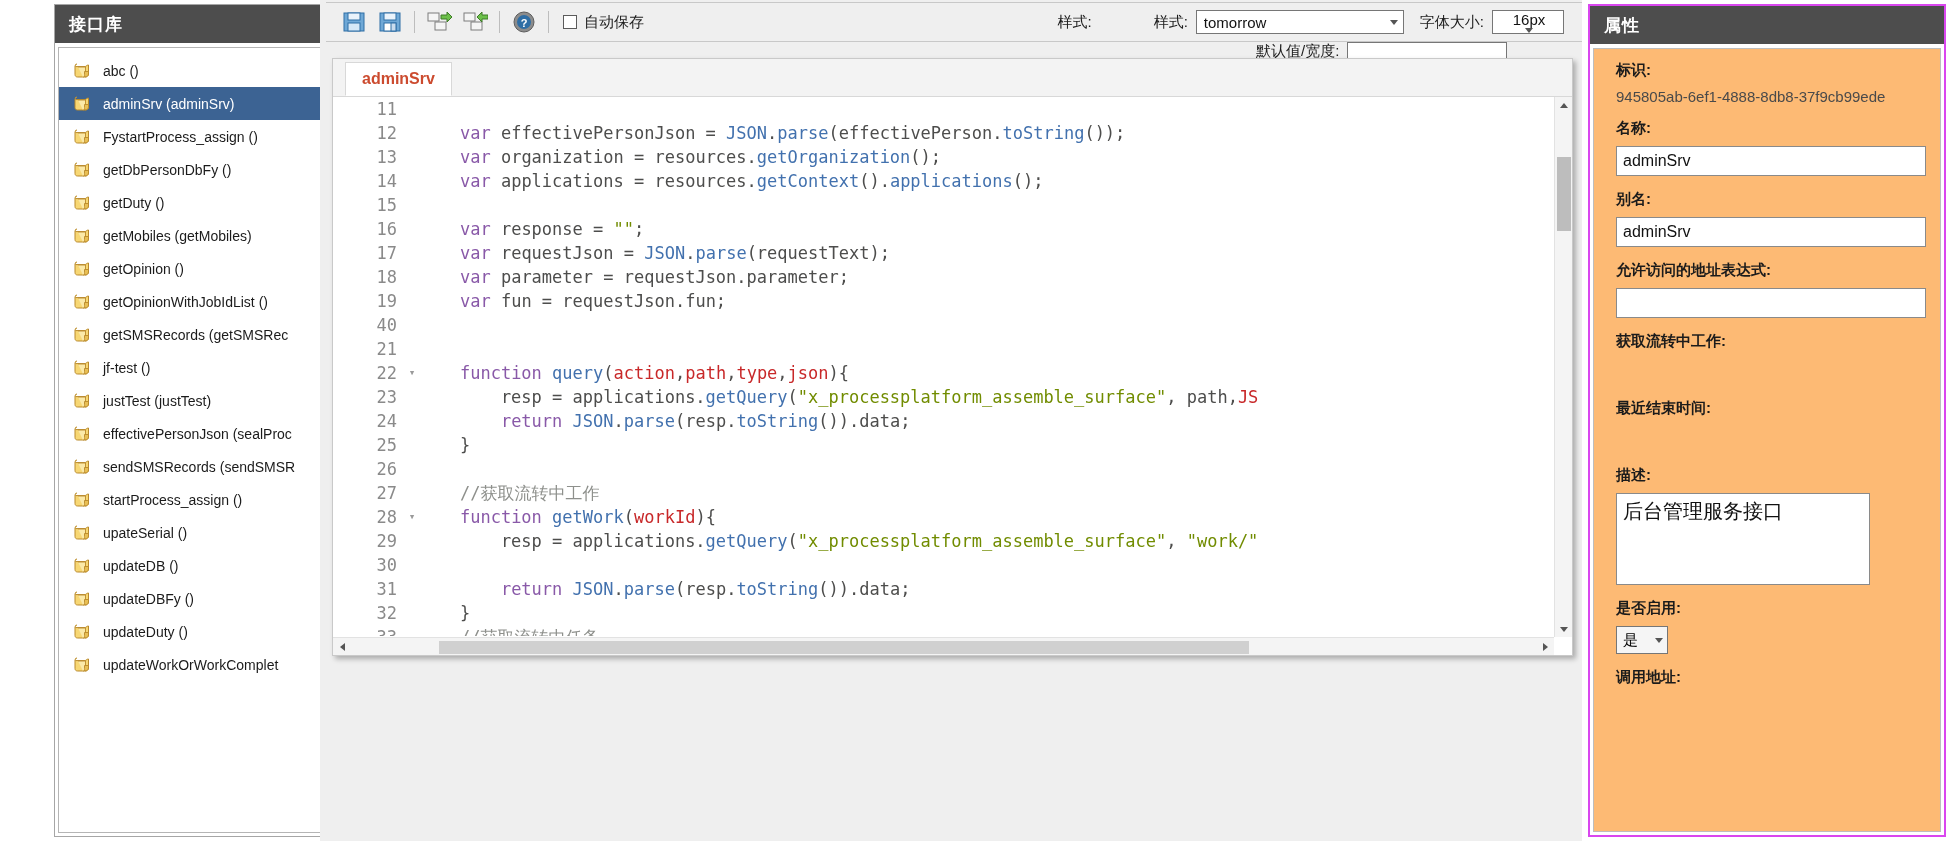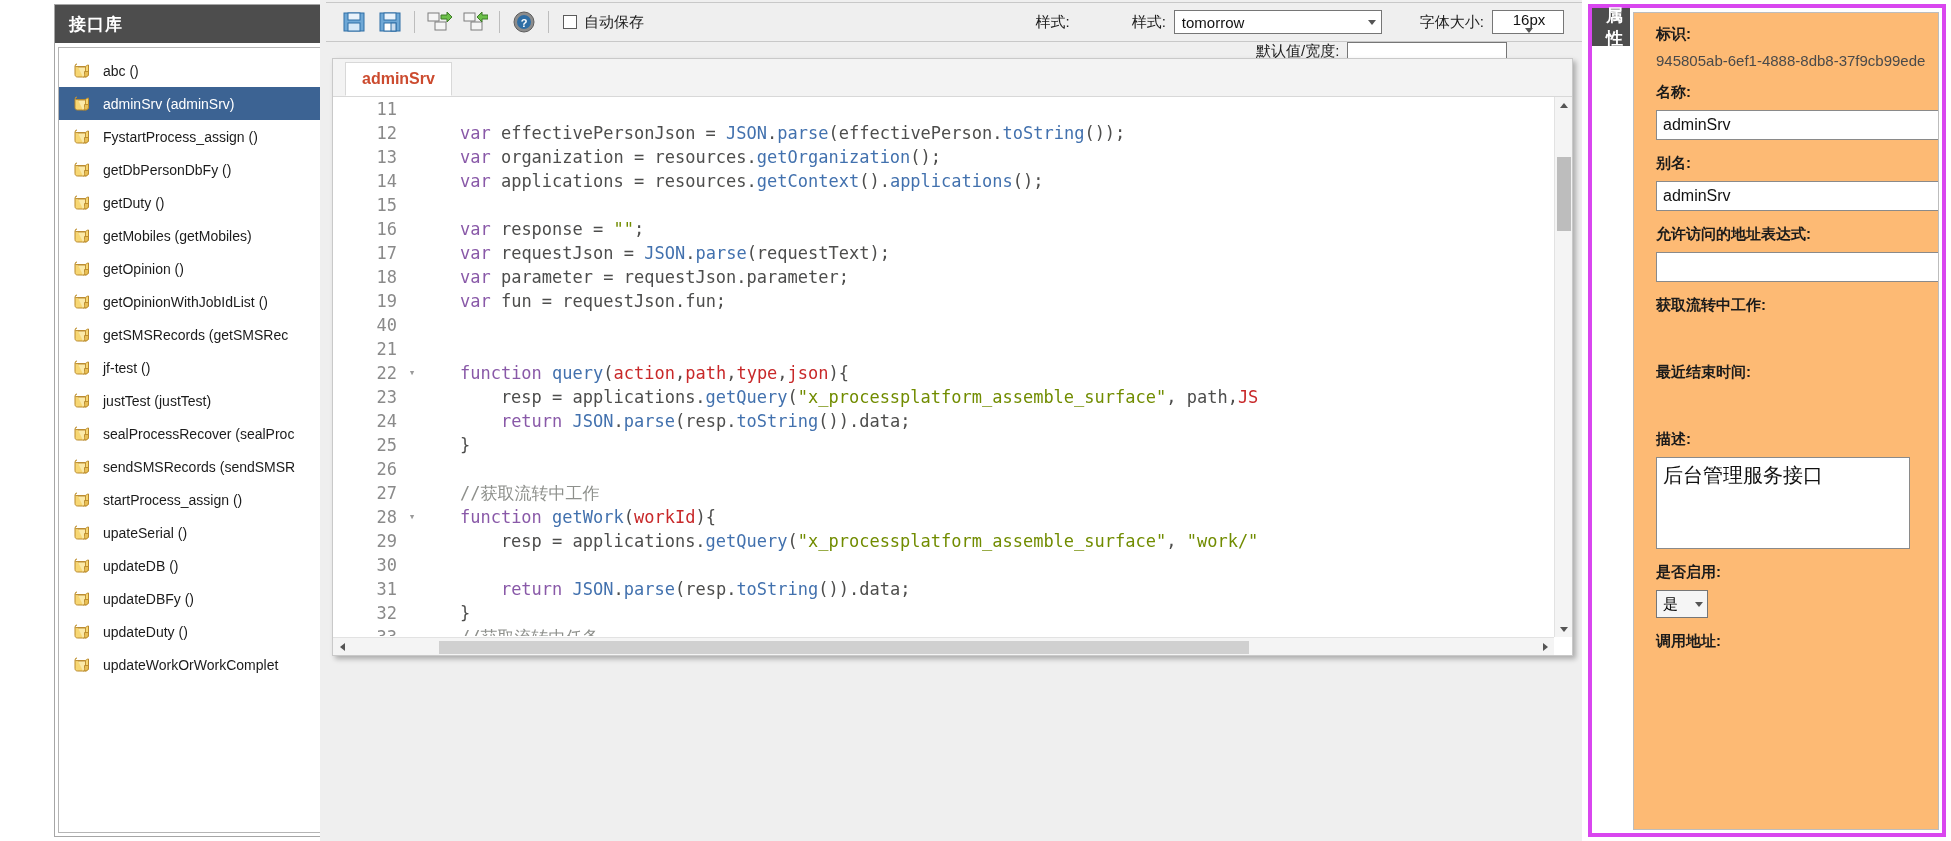"tomorrow" div.sel { margin-right: 38px -> 16px }
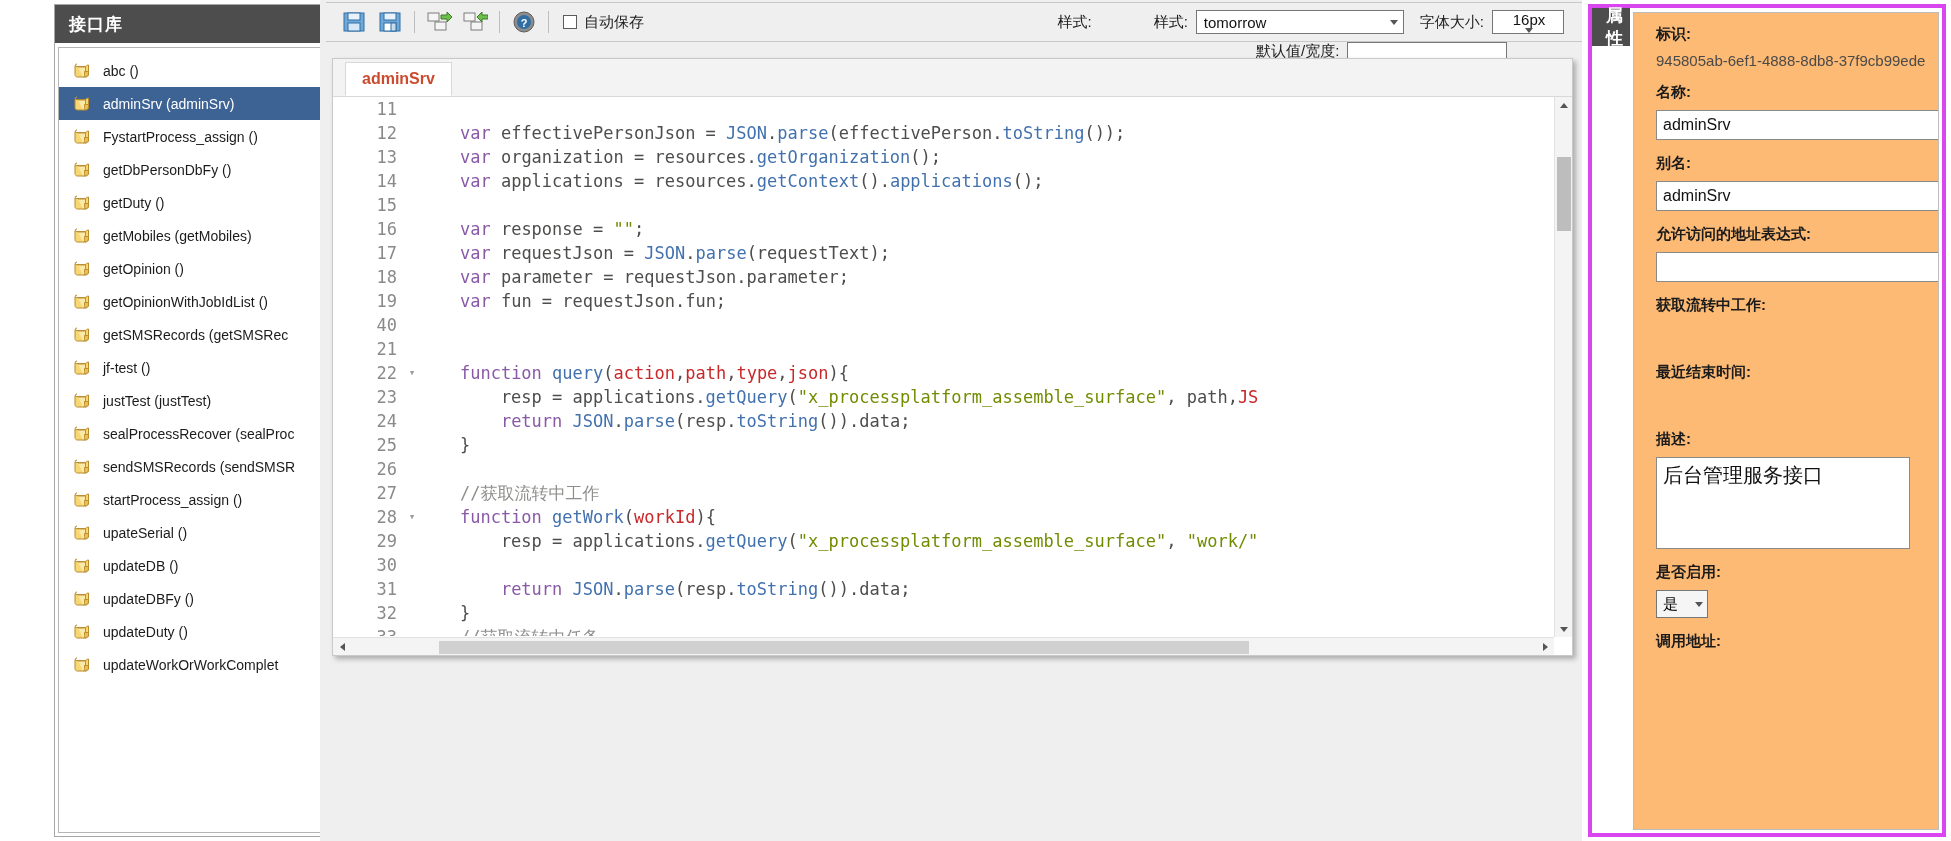"属性" .right-panel { border: 4px solid #d946ef -> 2px solid #d946ef; flex-direction: row -> column }
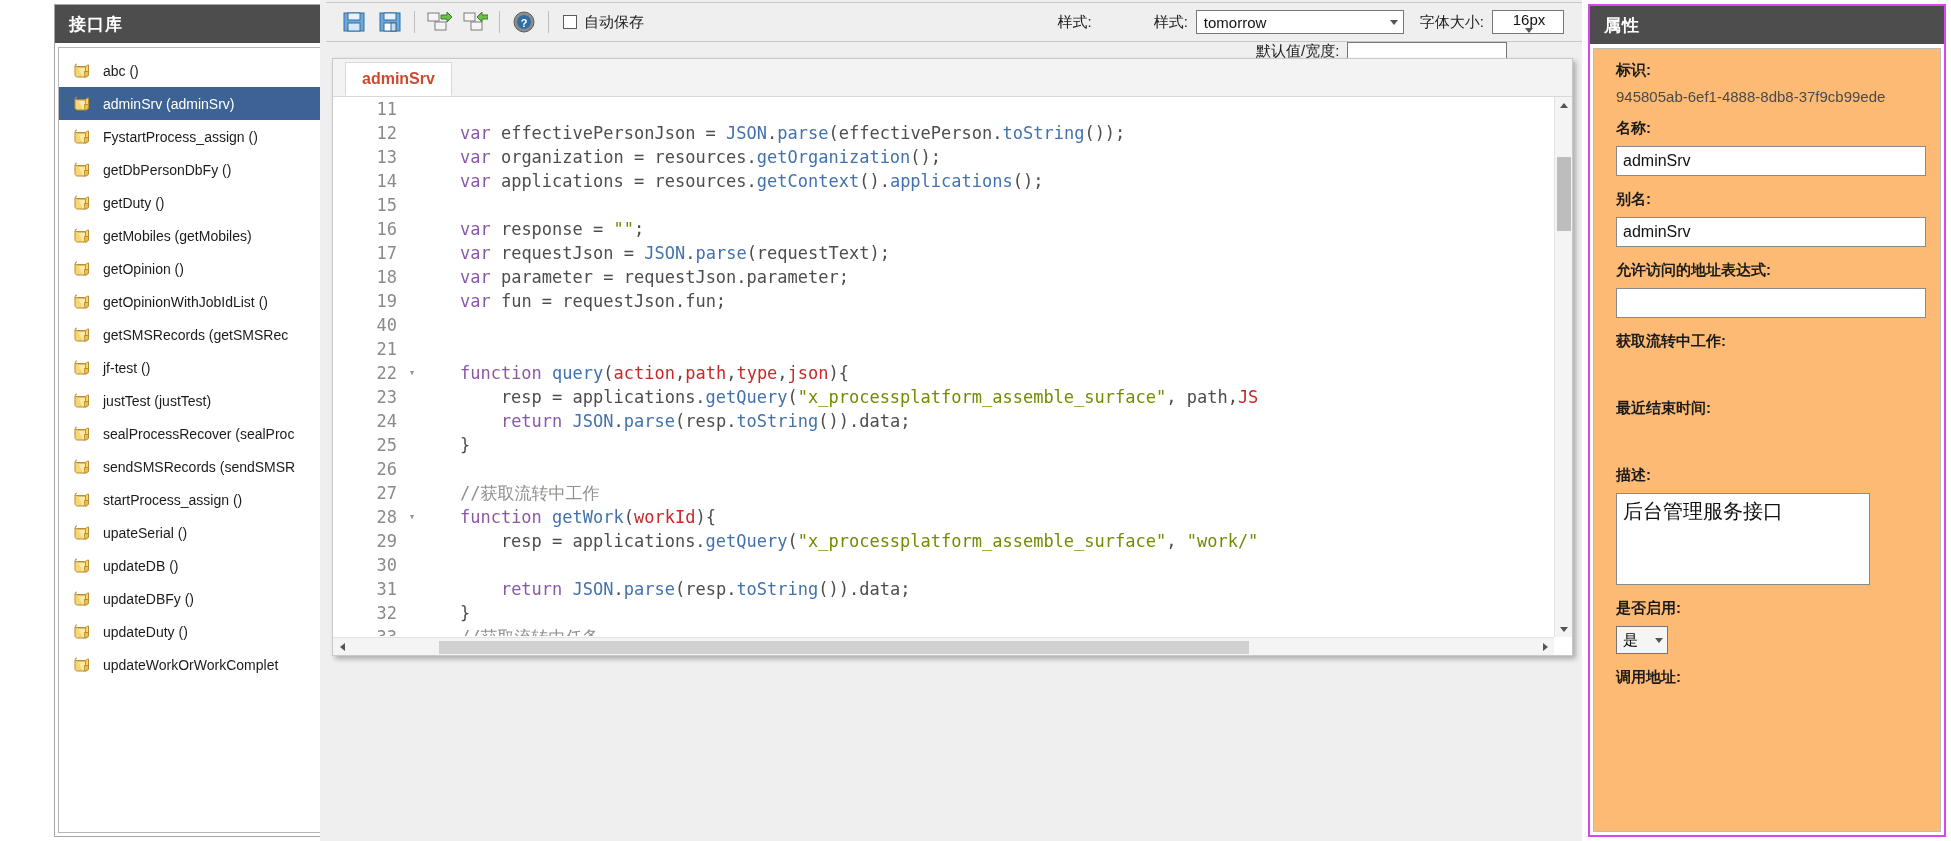"sealProcessRecover (sealProc" span { text: sealProcessRecover -> effectivePersonJson }
